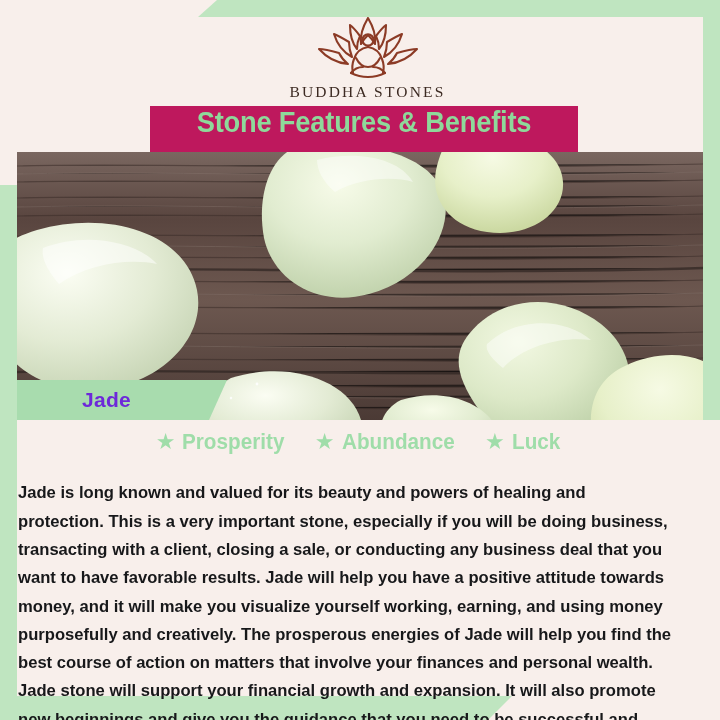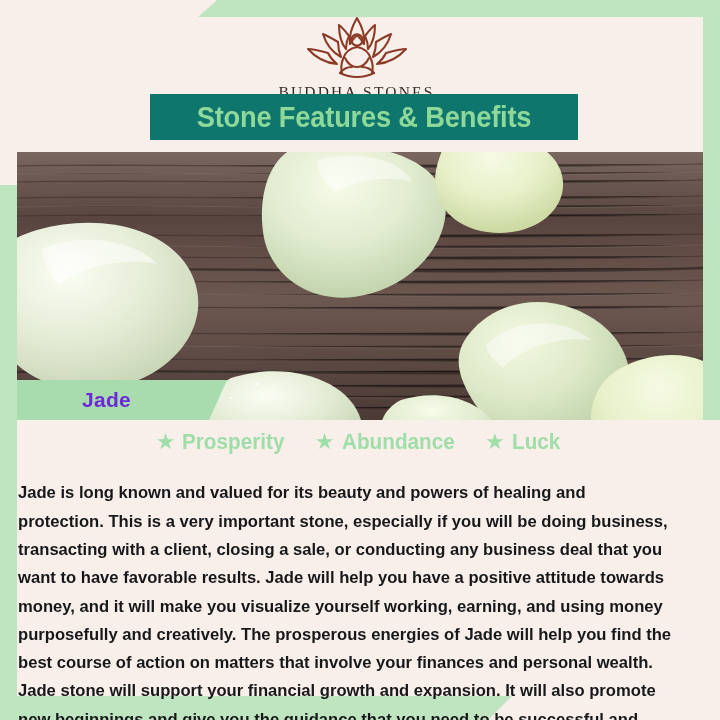"BUDDHA STONES" #logo-block { left: 4px -> 15px }
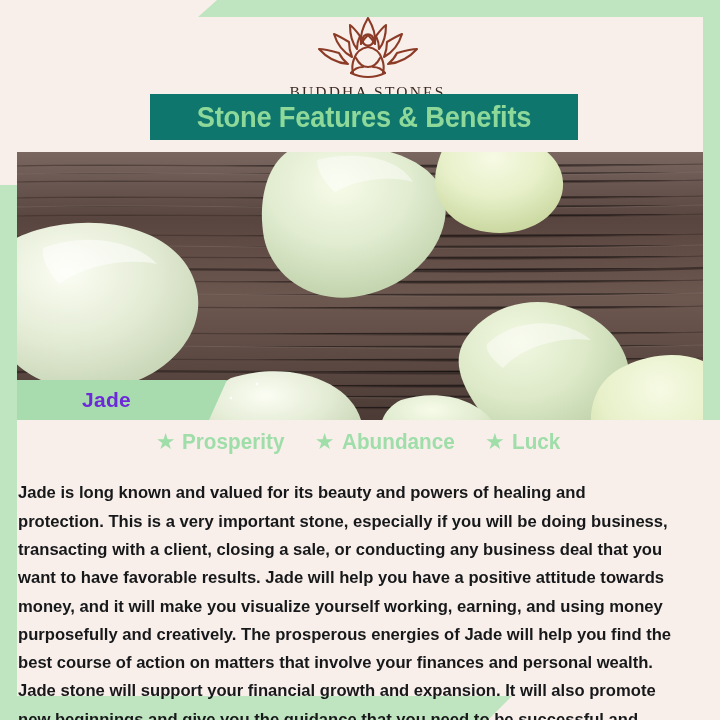"Stone Features & Benefits" #title-band { align-items: center -> flex-start; background: #0f766e -> #be185d; top: 94px -> 106px }
